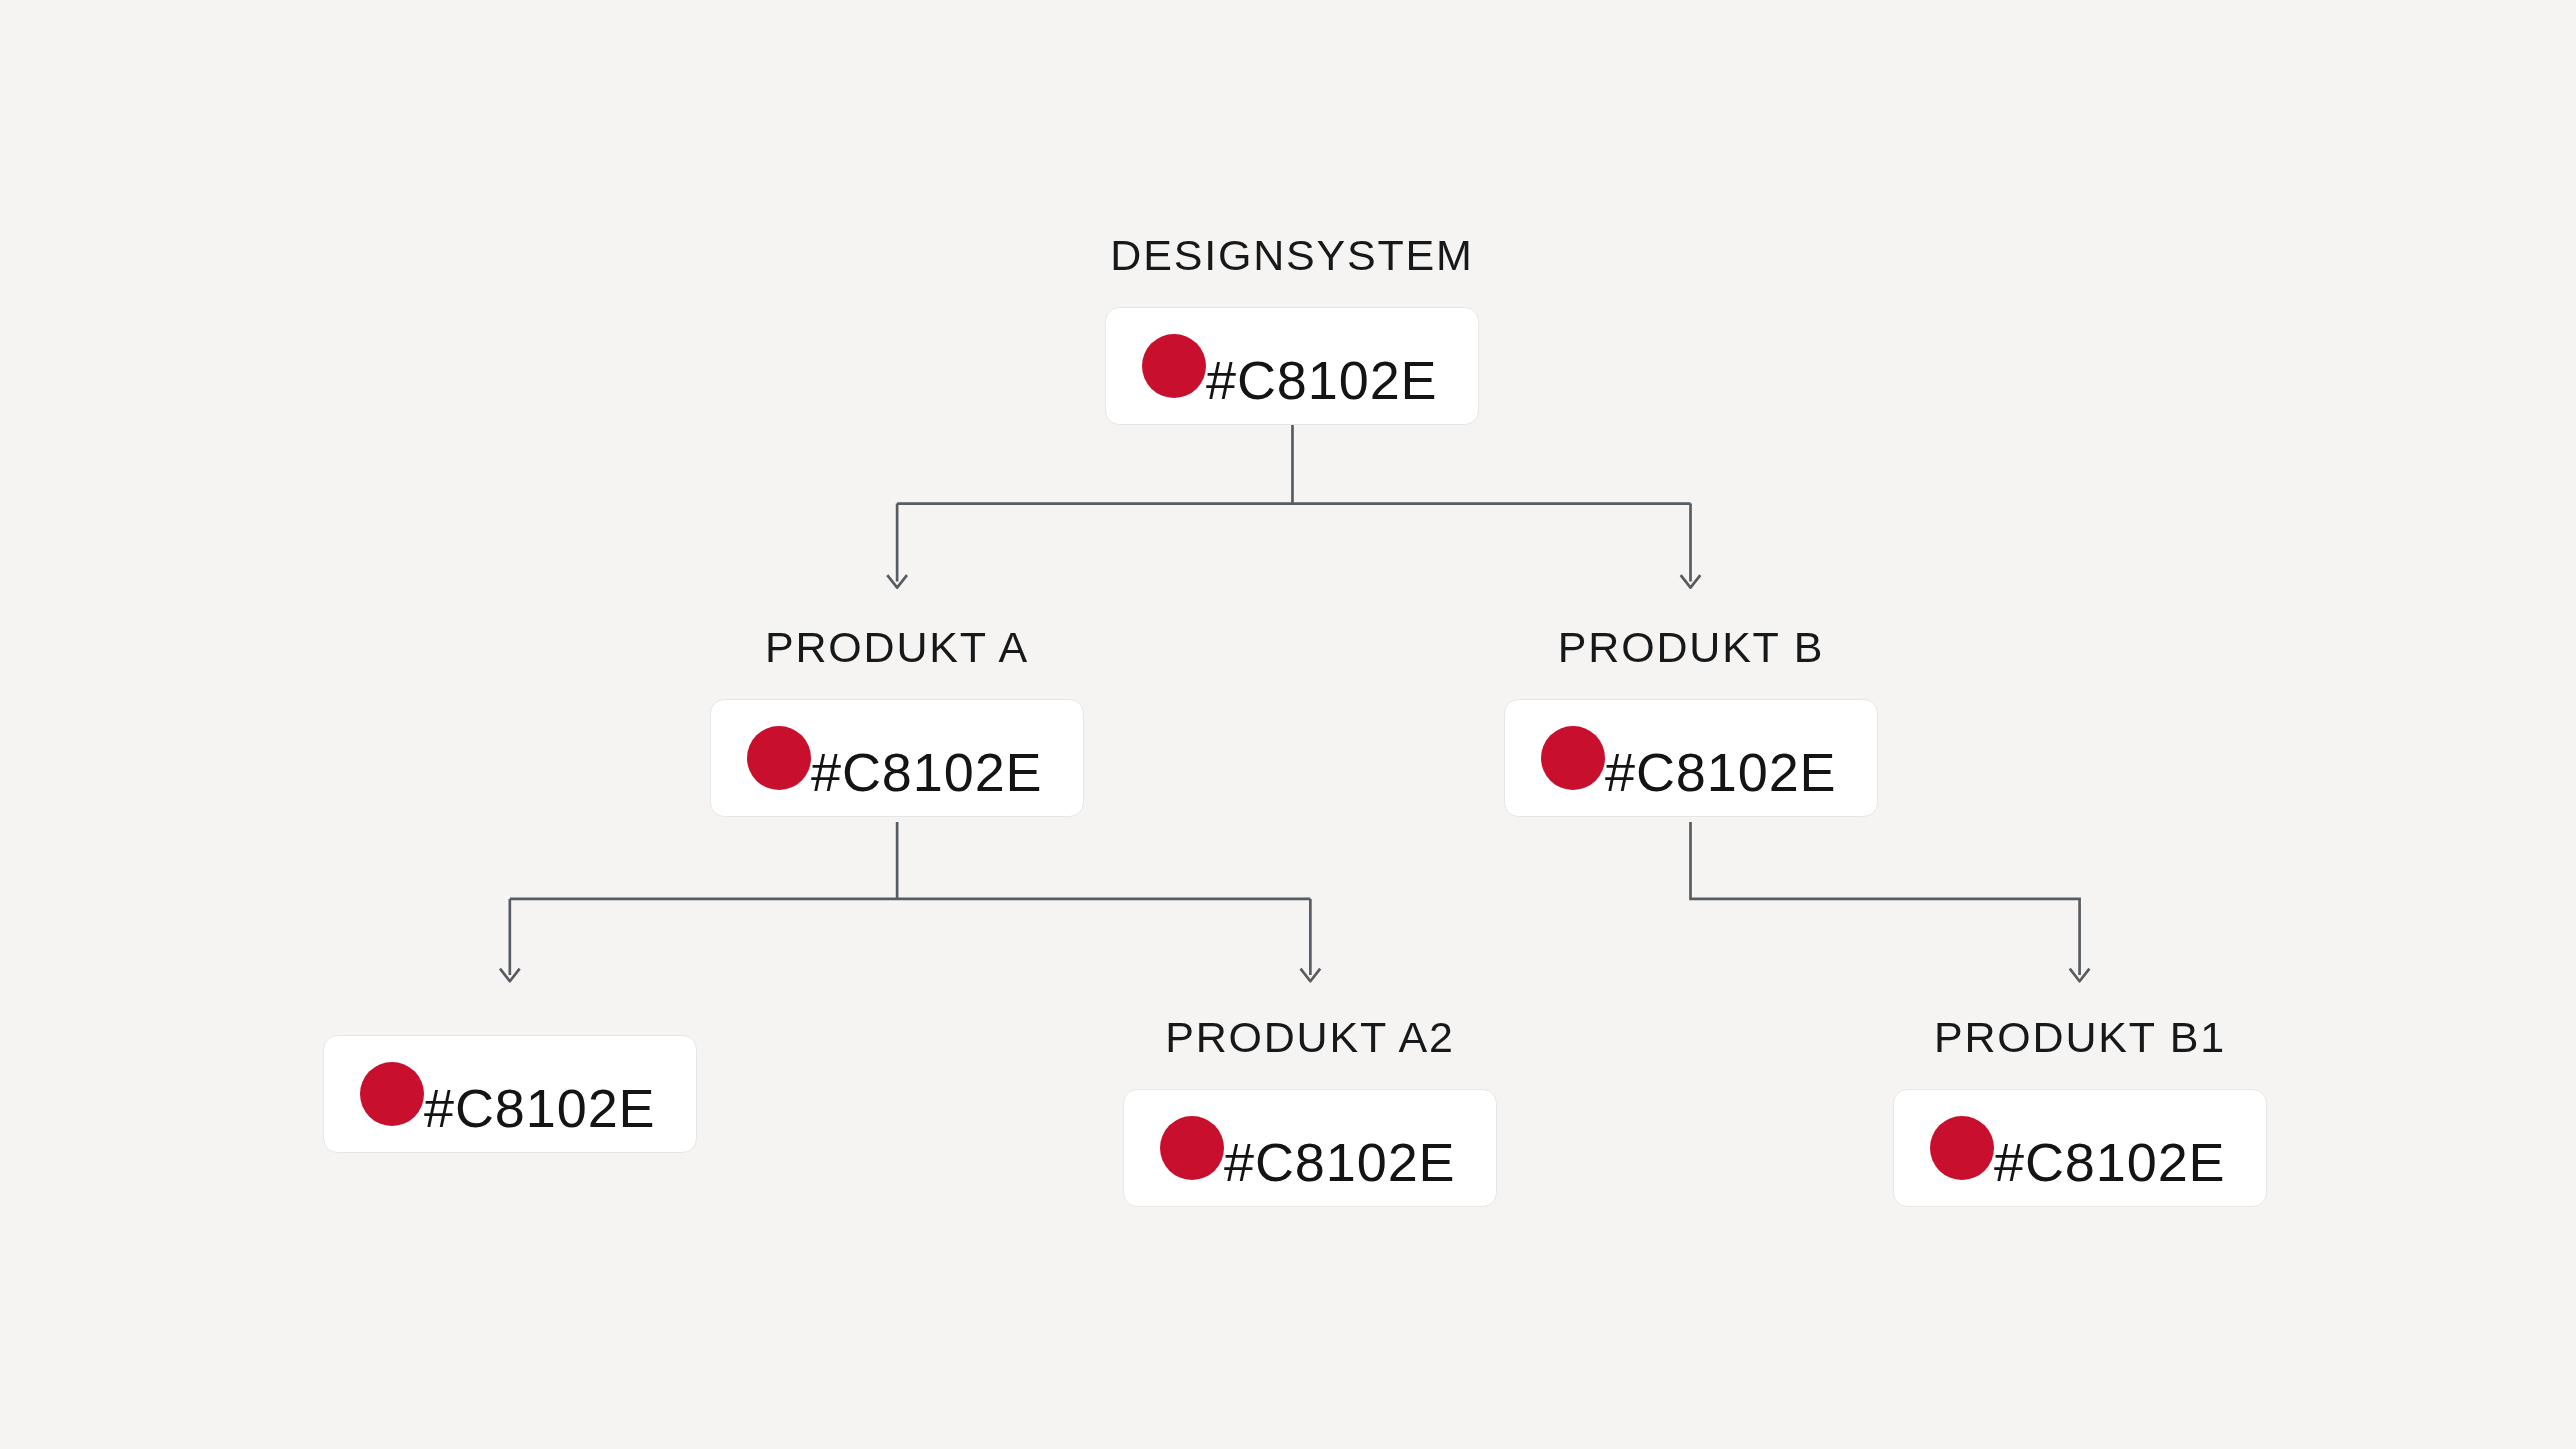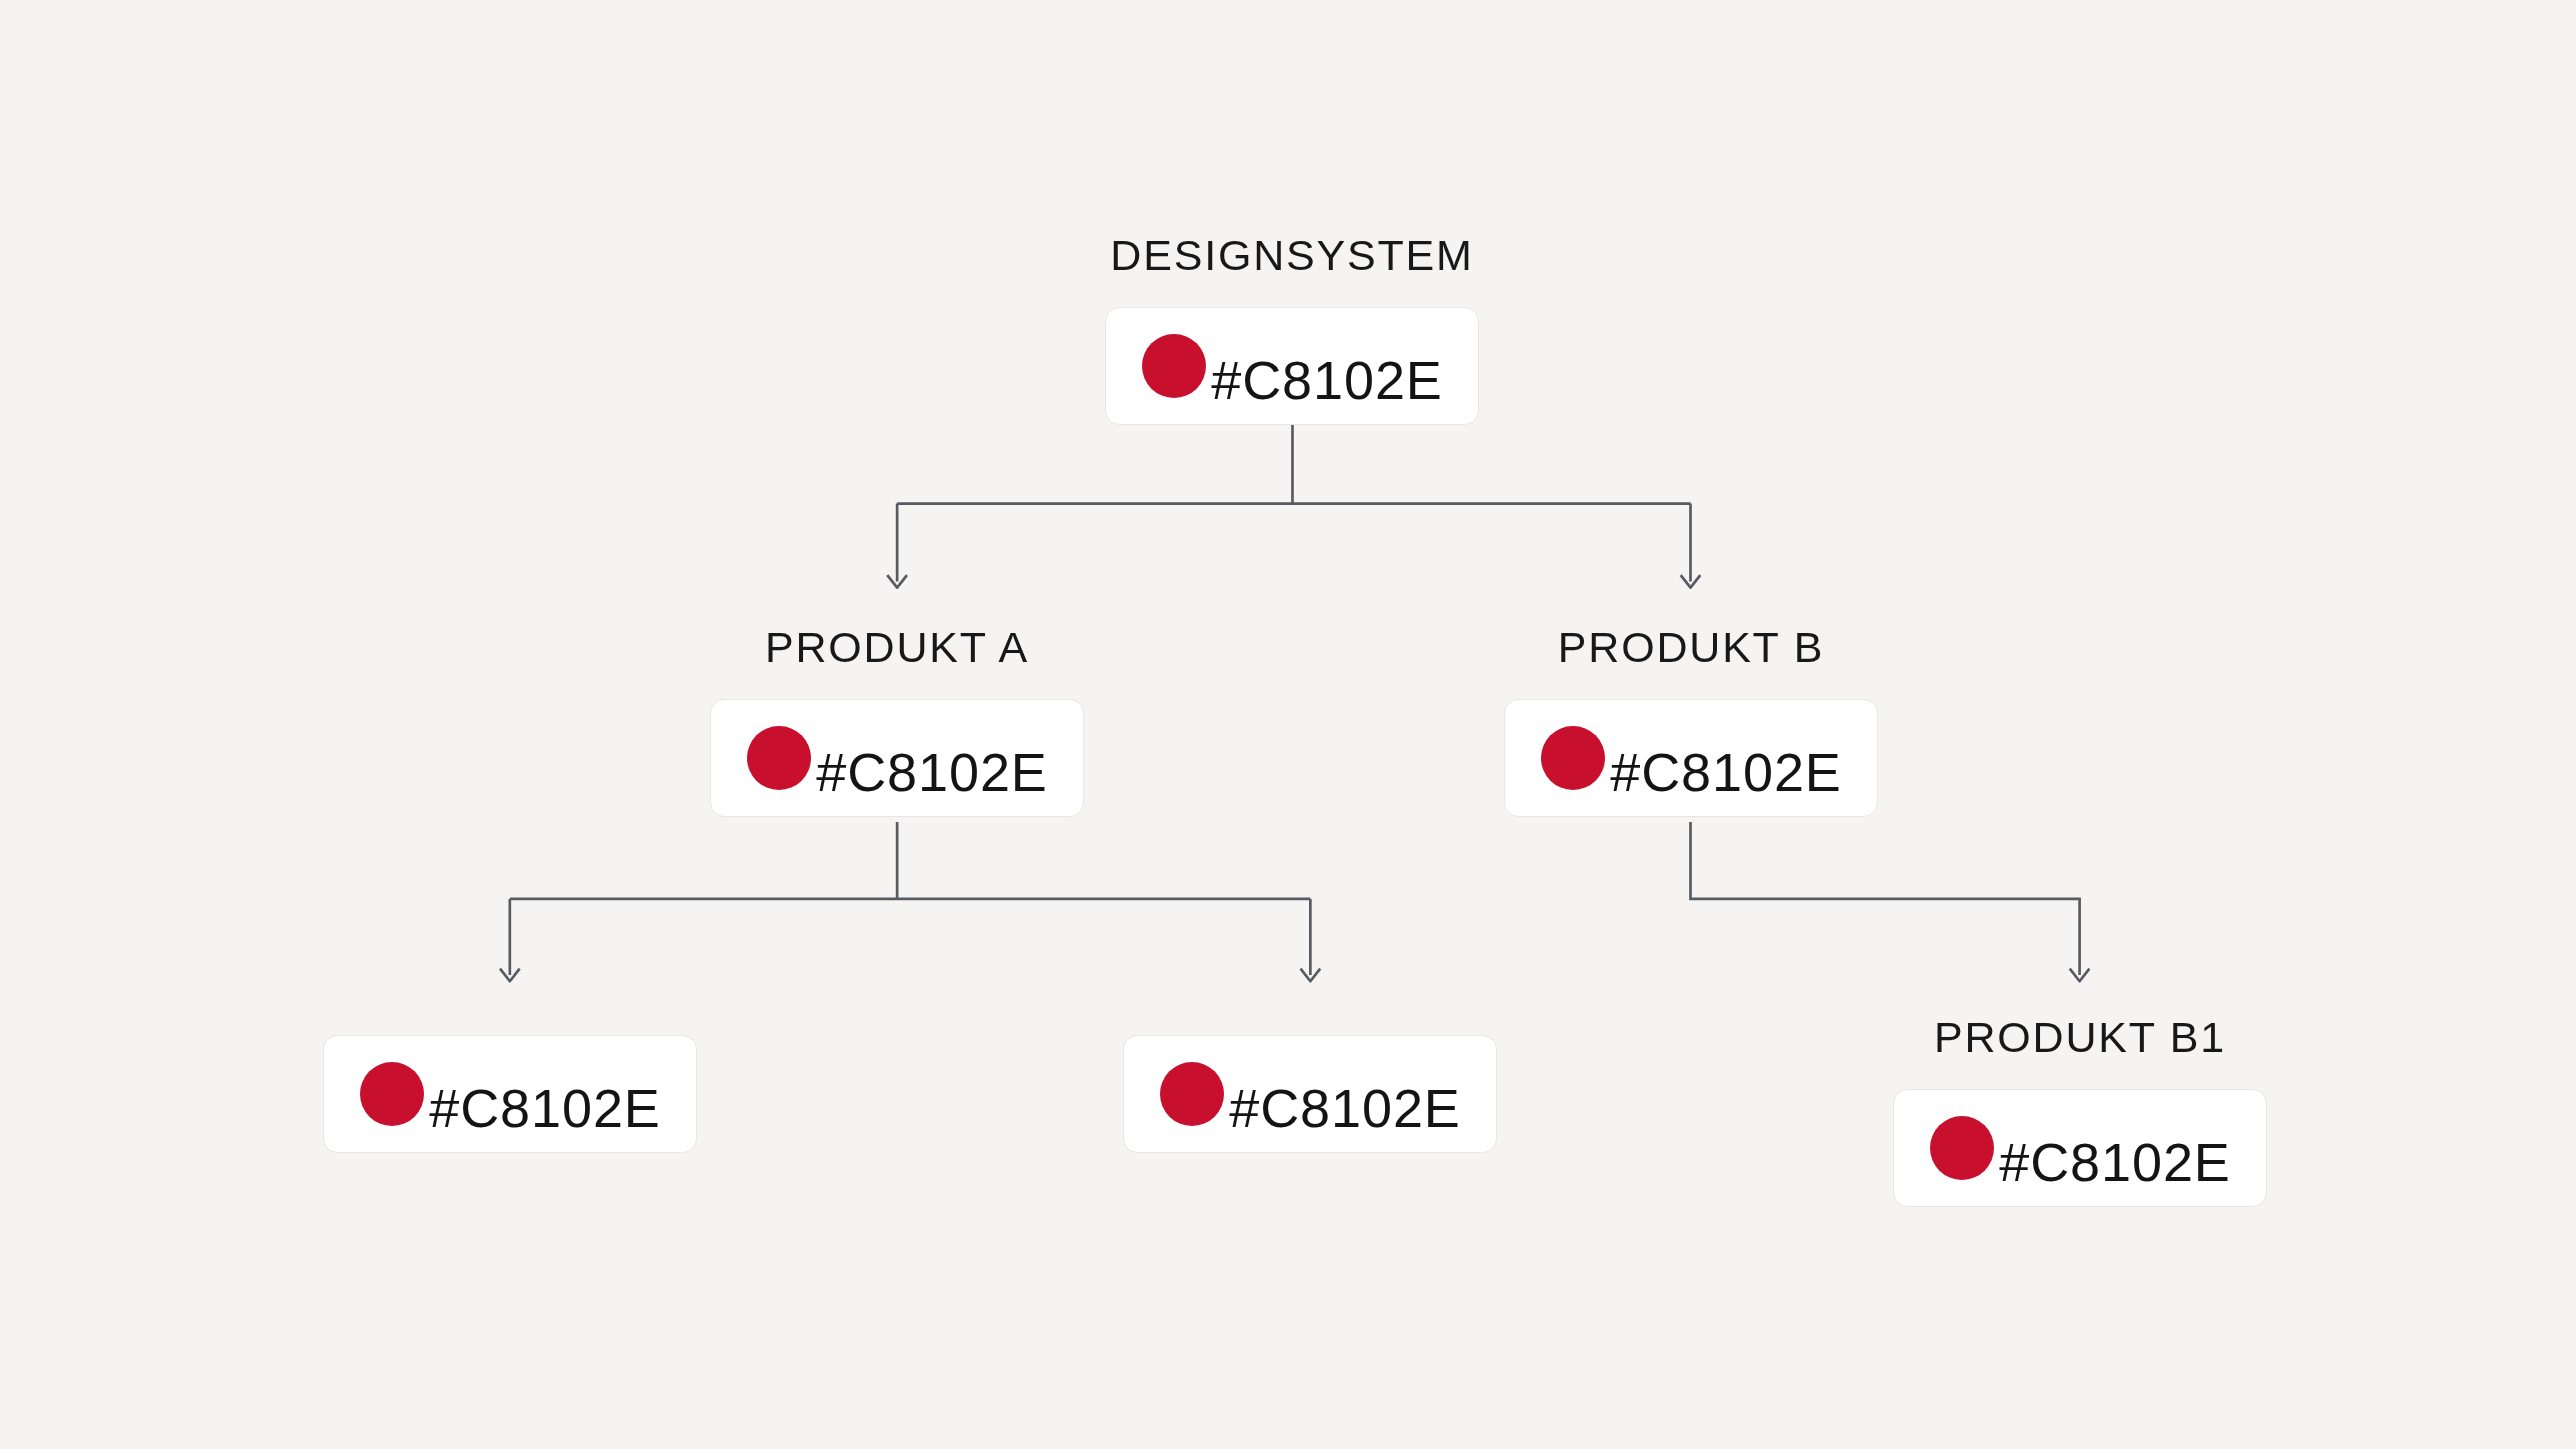"#C8102E" .hex { text-align: center -> left }
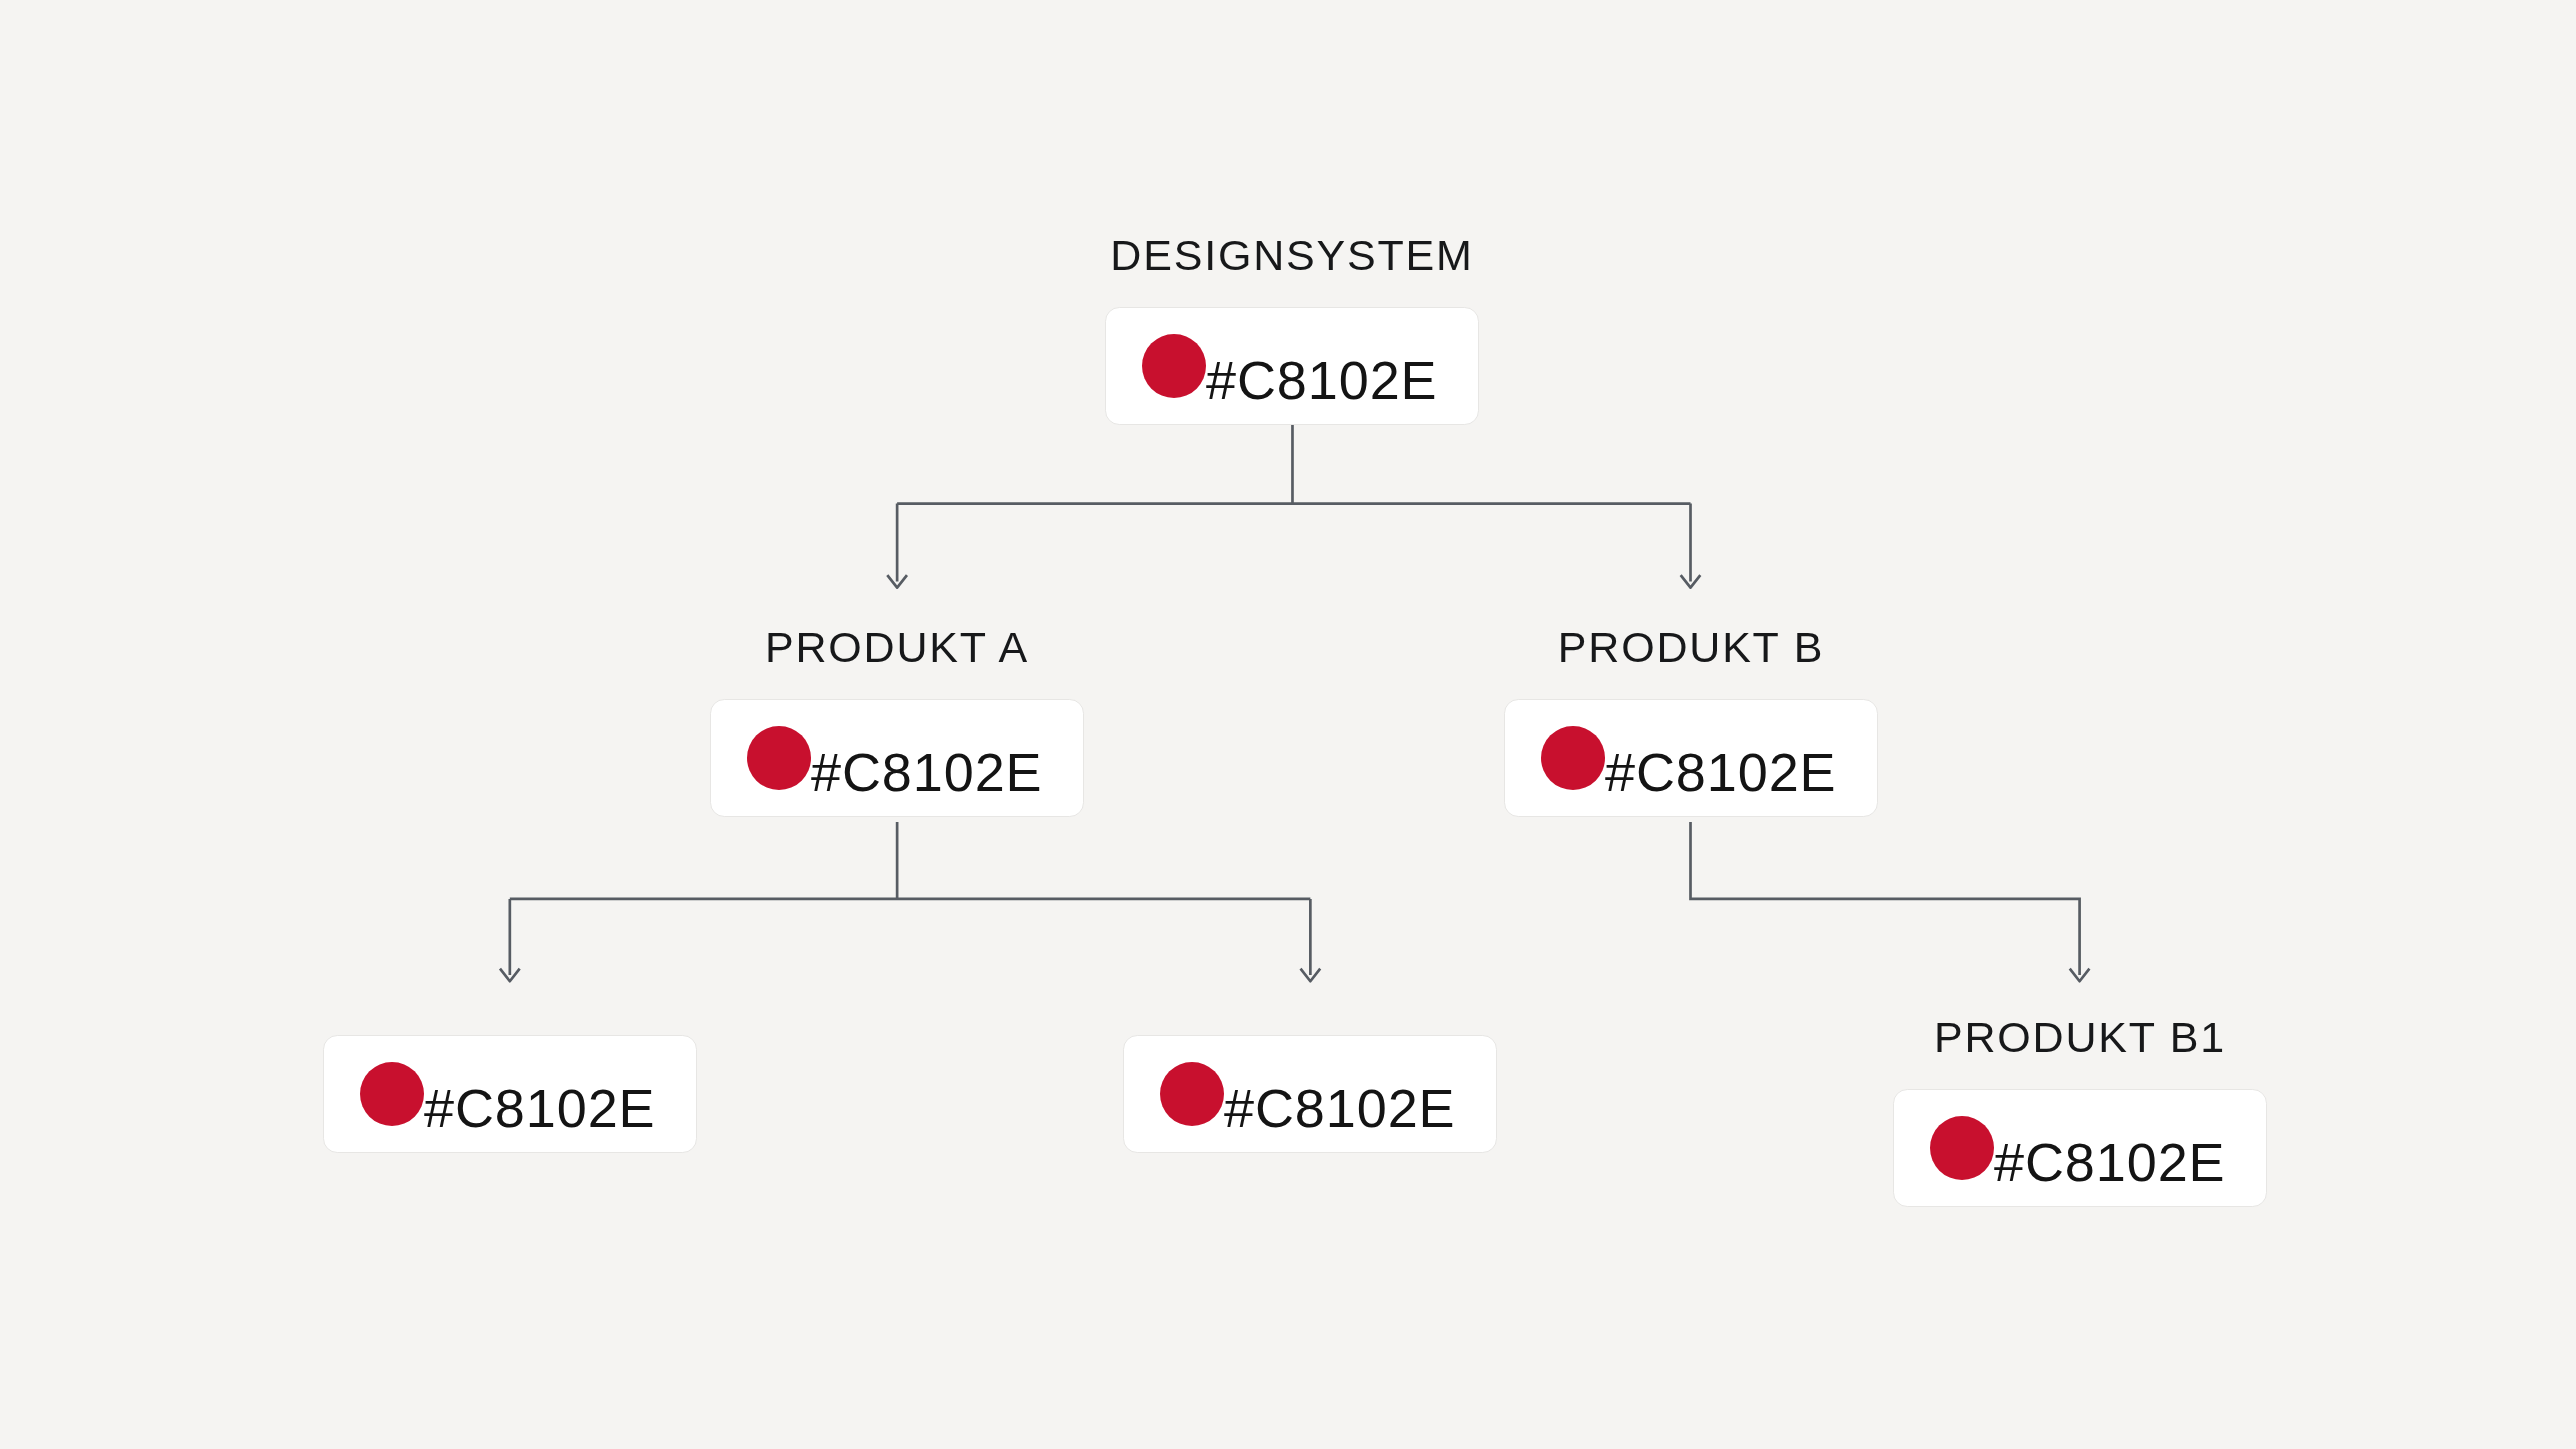"PRODUKT A2" div.node-label { html: none -> <div>PRODUKT A2</div> }
